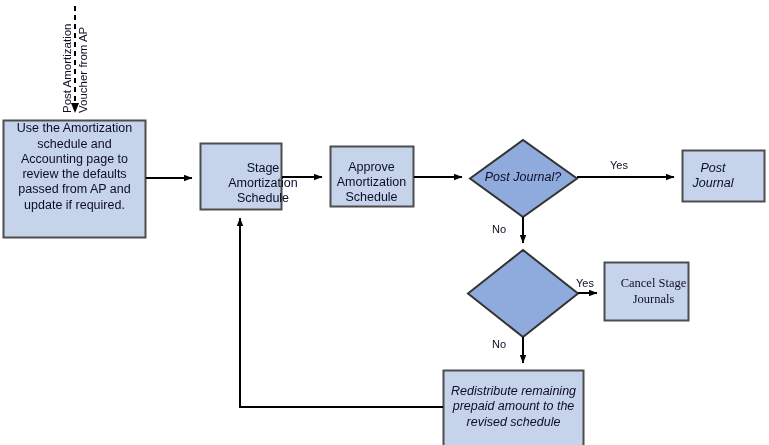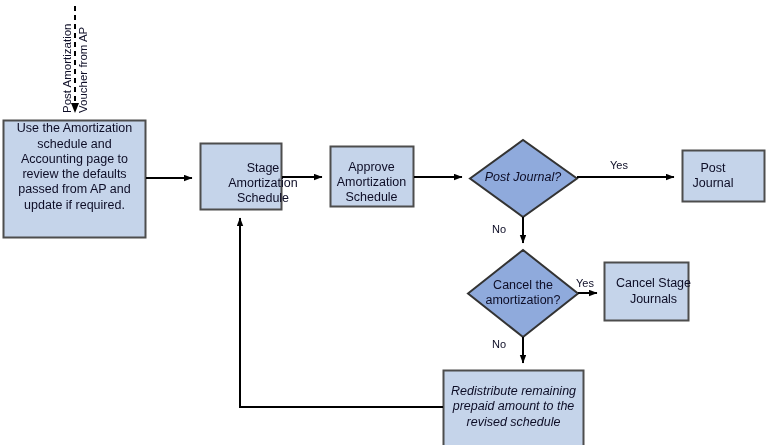"Post Journal" div.node-label { font-style: none -> italic }
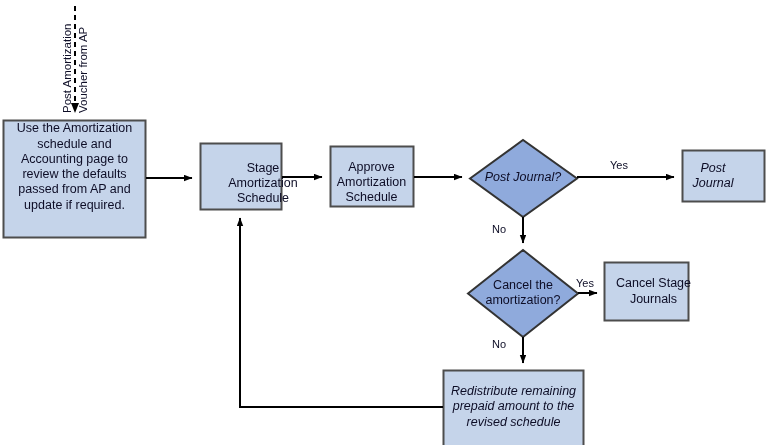"Cancel the amortization?" div.node-label { html: <div>Cancel the amortization?</div> -> none }
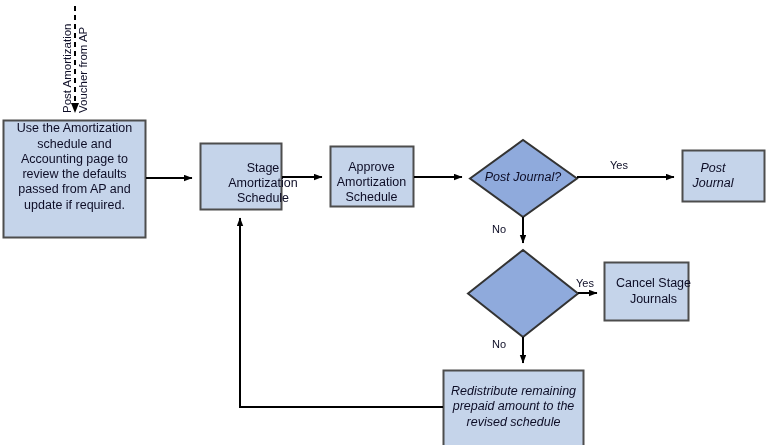"Cancel Stage Journals" div.node-label { font-family: none -> Liberation Serif, serif }
